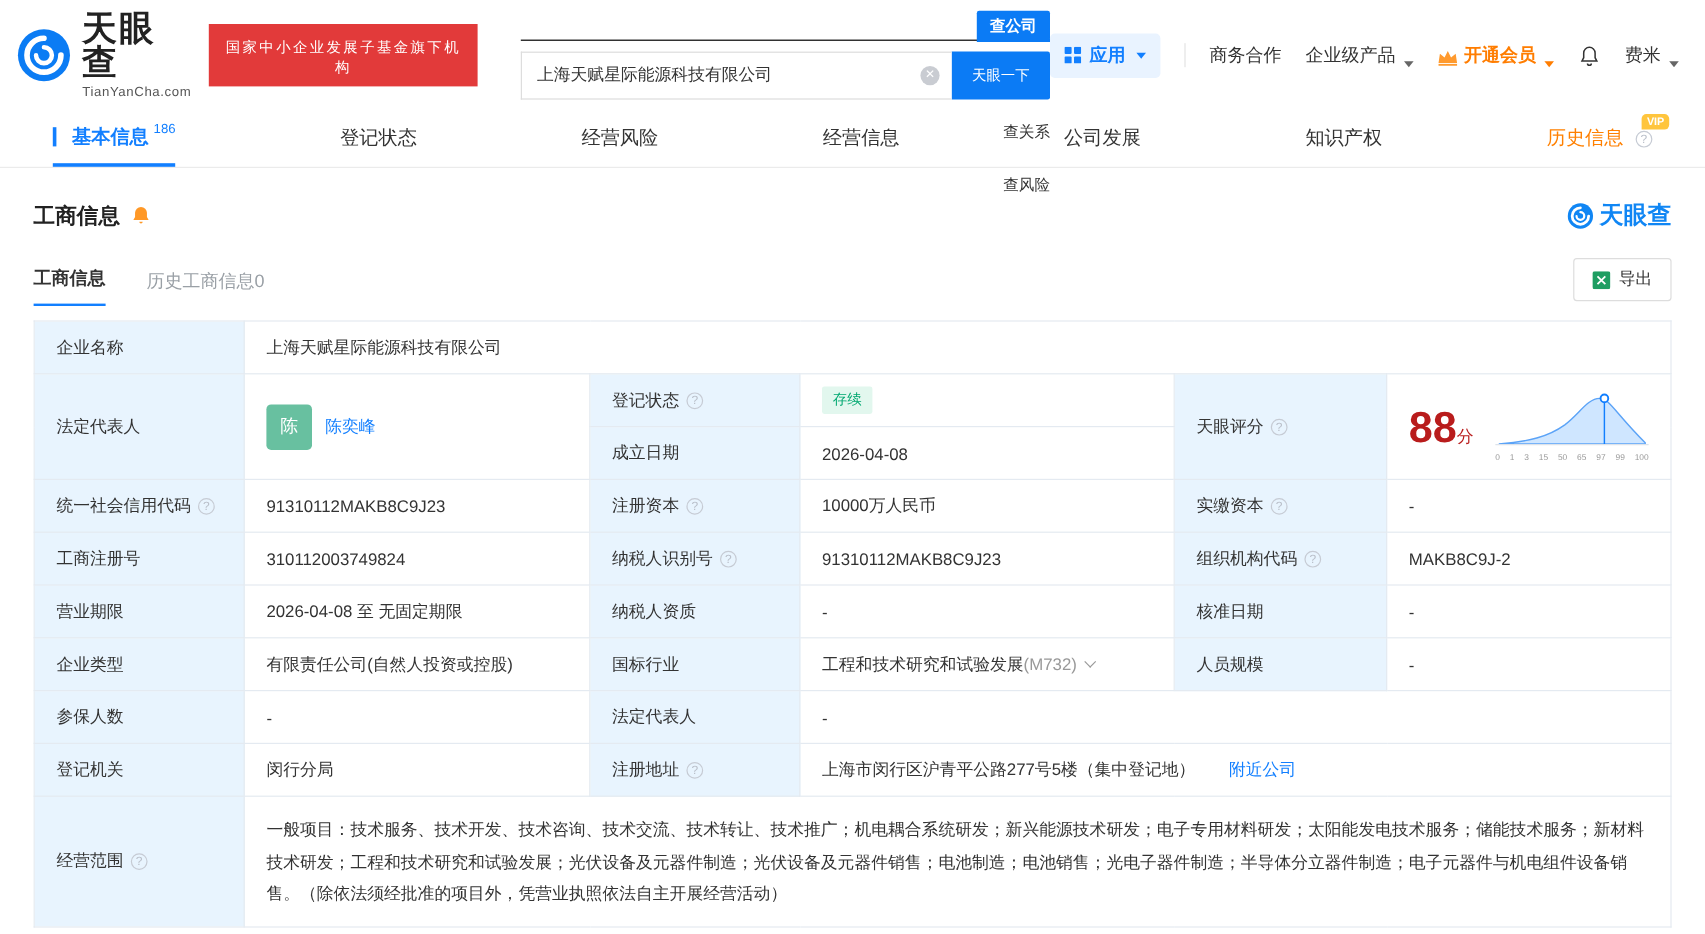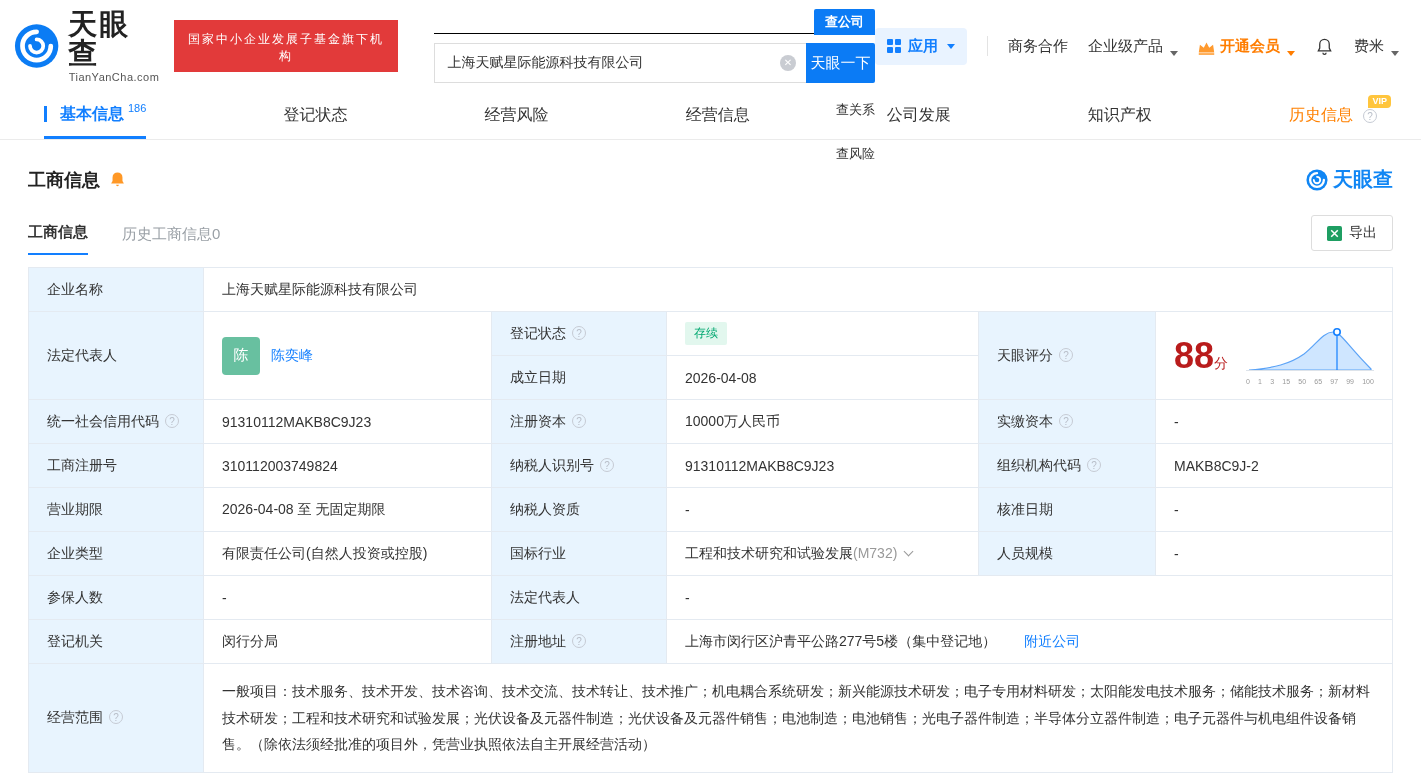"天眼一下" .search-btn { font-size: 15px -> 12px; width: 69px -> 82px }
